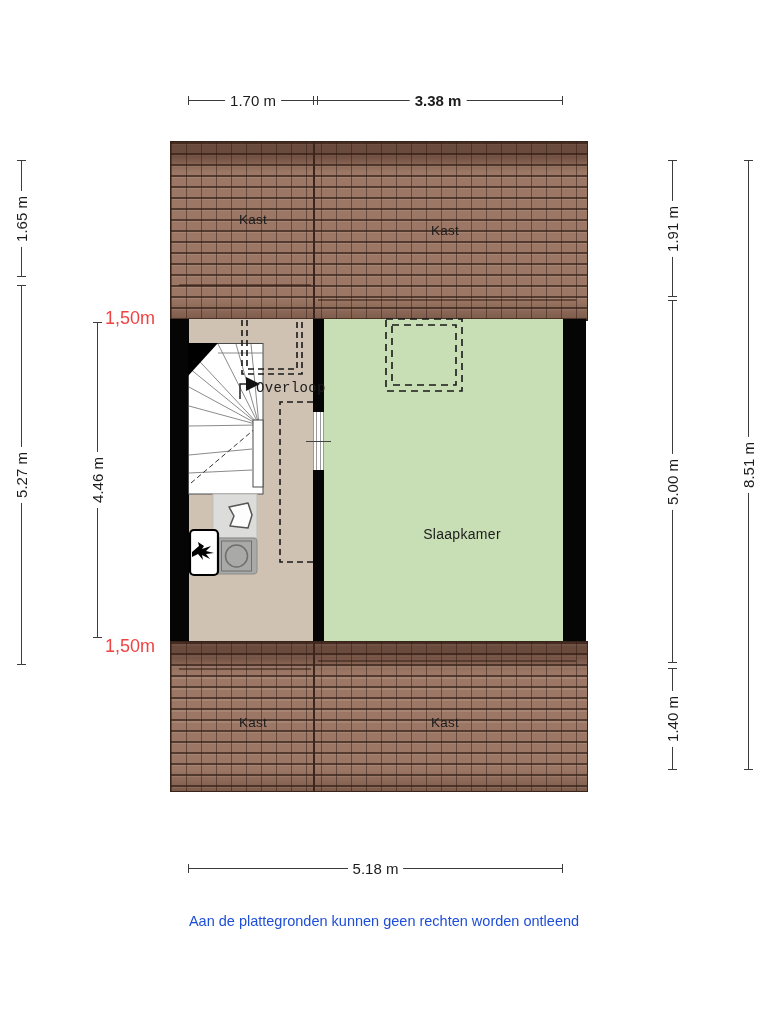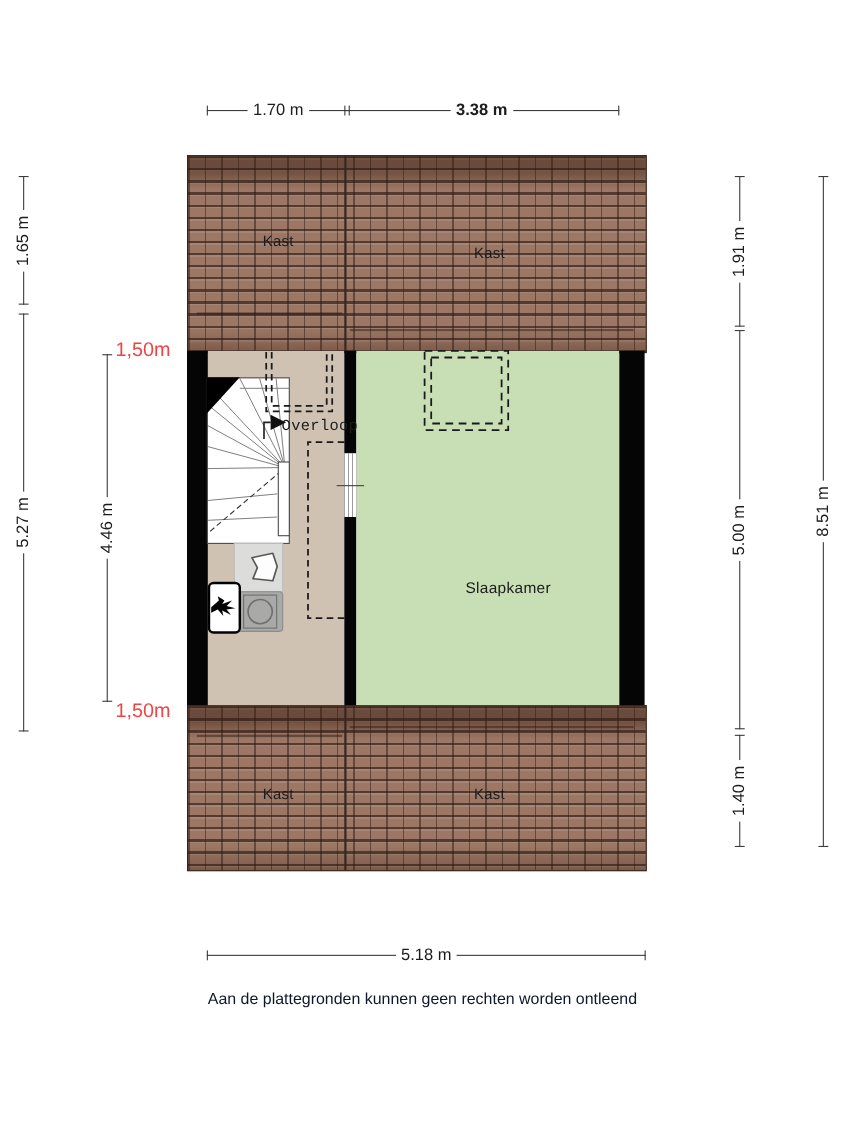"5.18 m" div.dim { padding-left: 24px -> none }
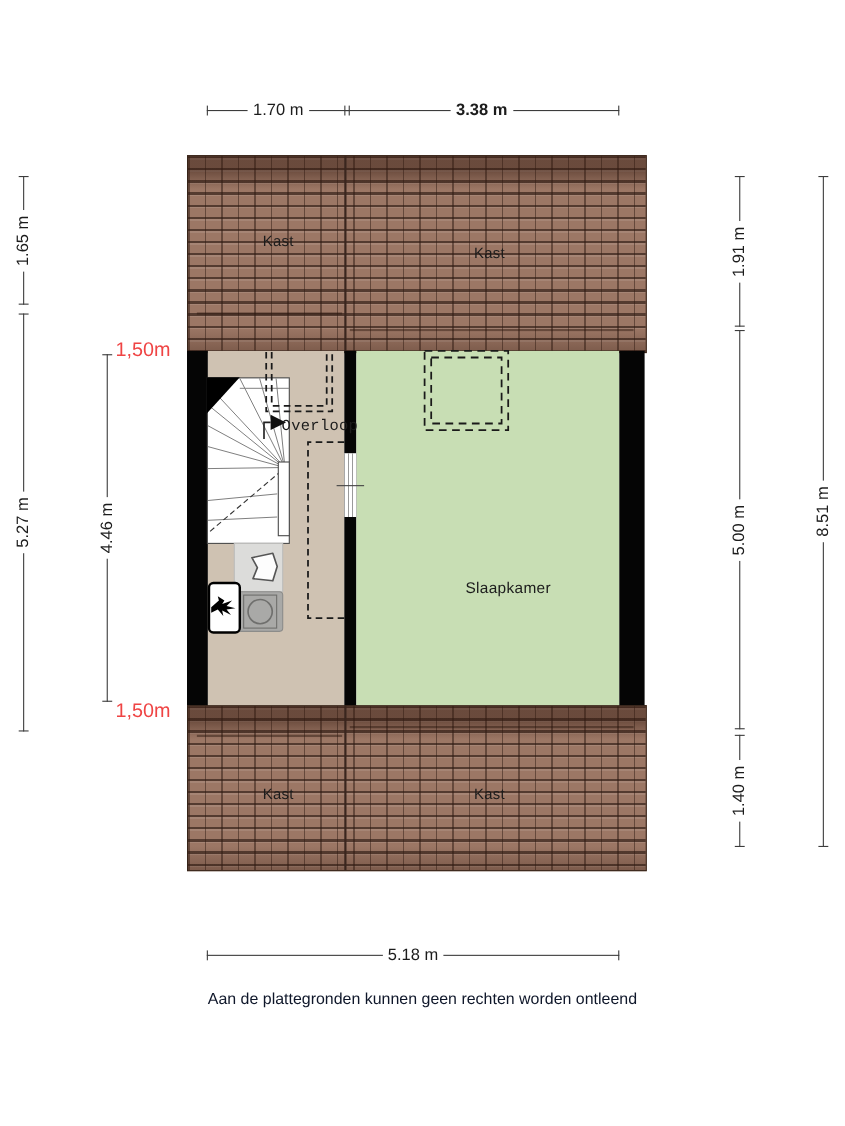"Aan de plattegronden kunnen geen" .footer-line { color: #0f172a -> #1d4ed8; margin-top: none -> 12px }
